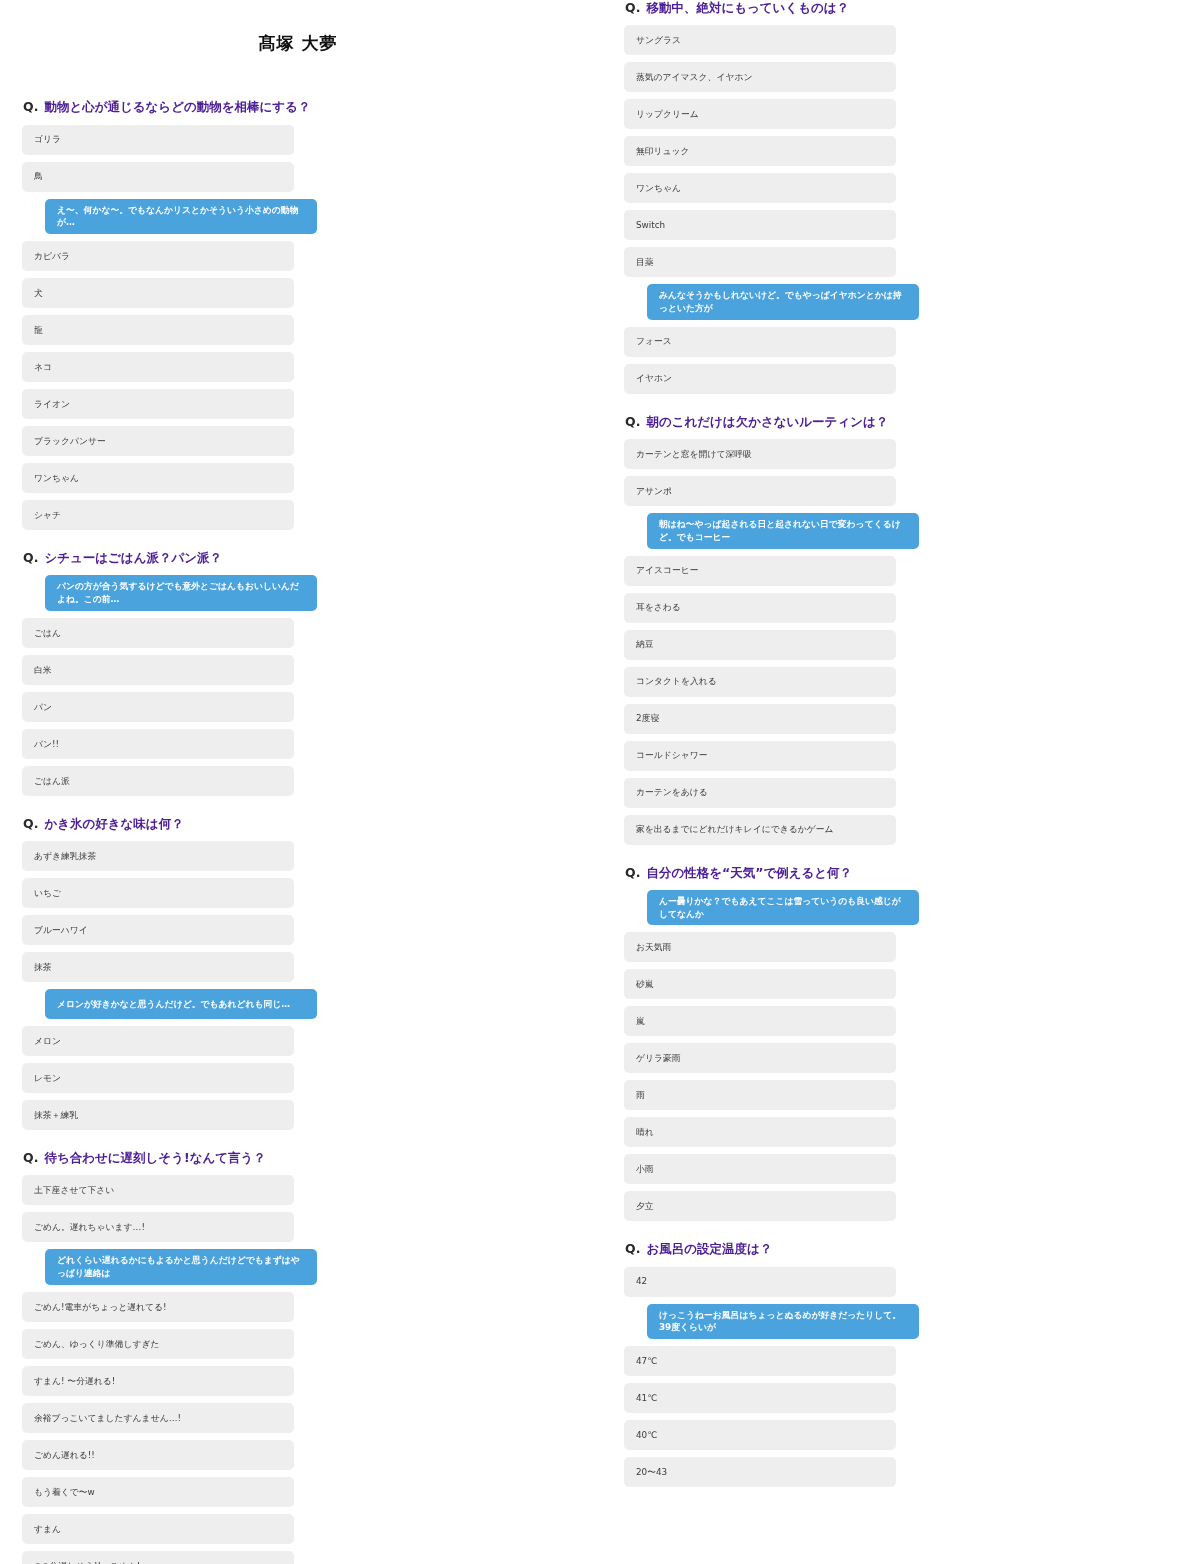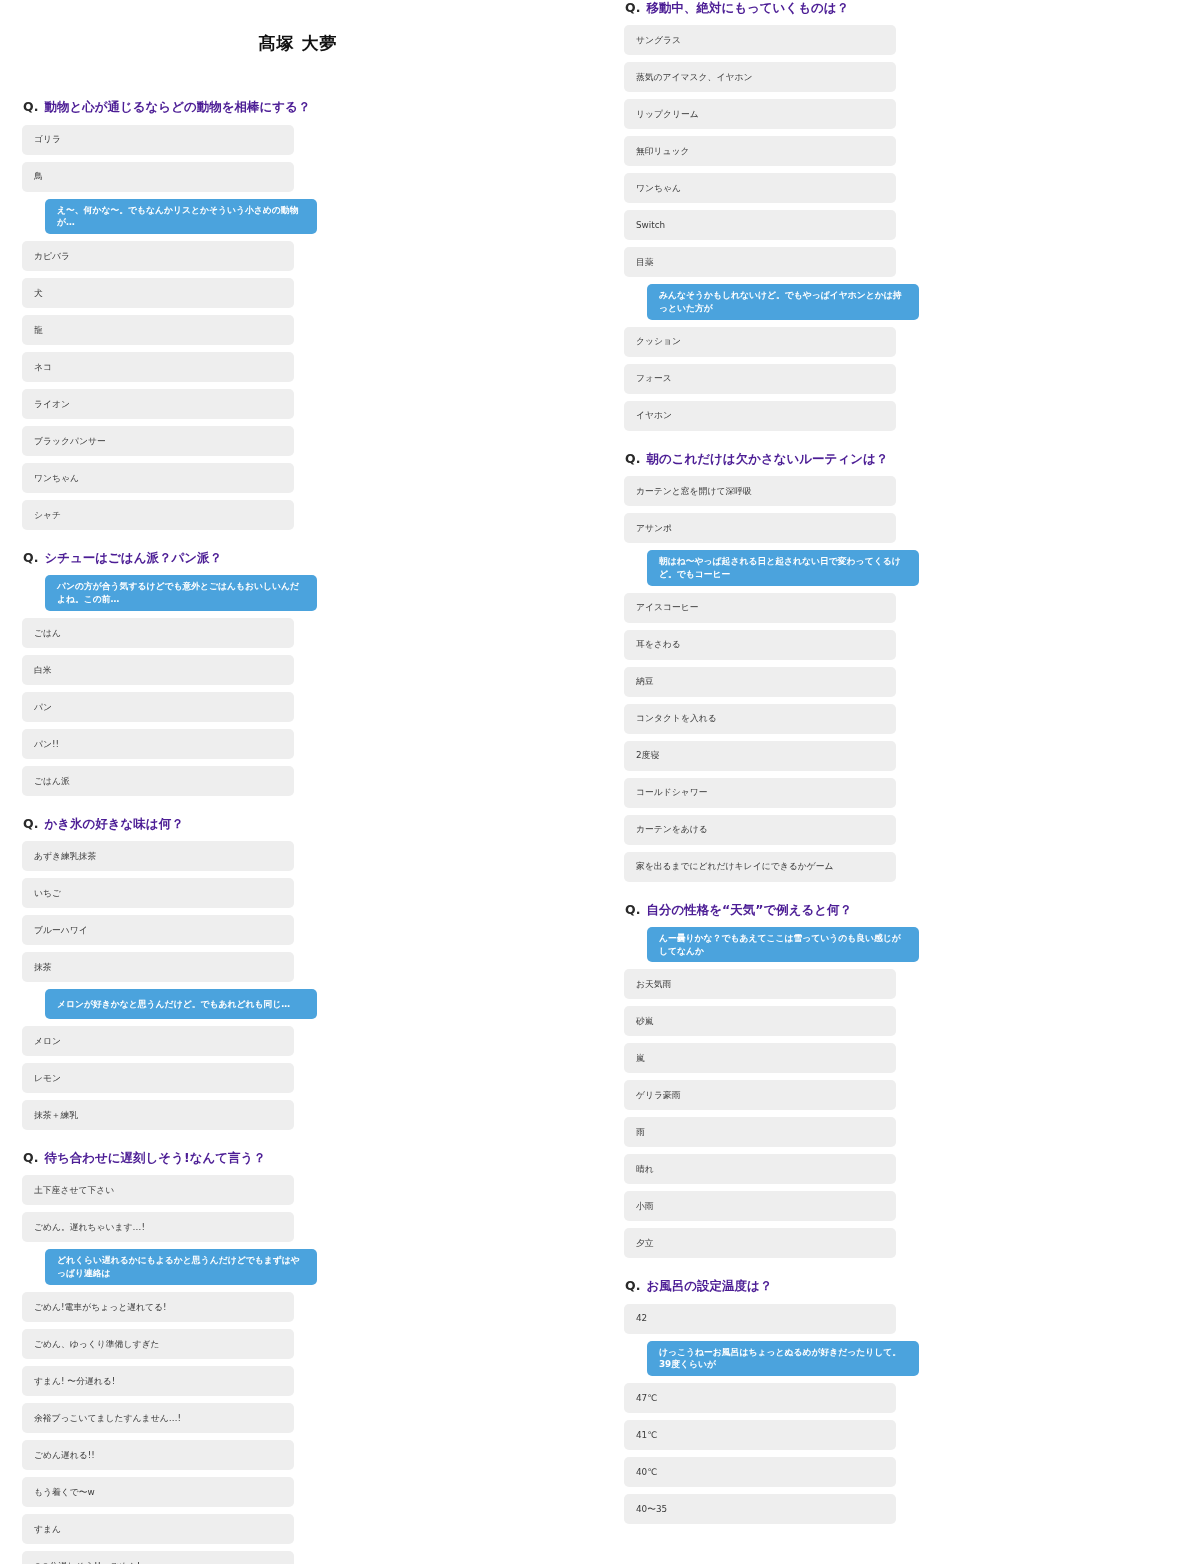"クッション" div.ans { html: <div> <span>クッション</span> </div> -> none }
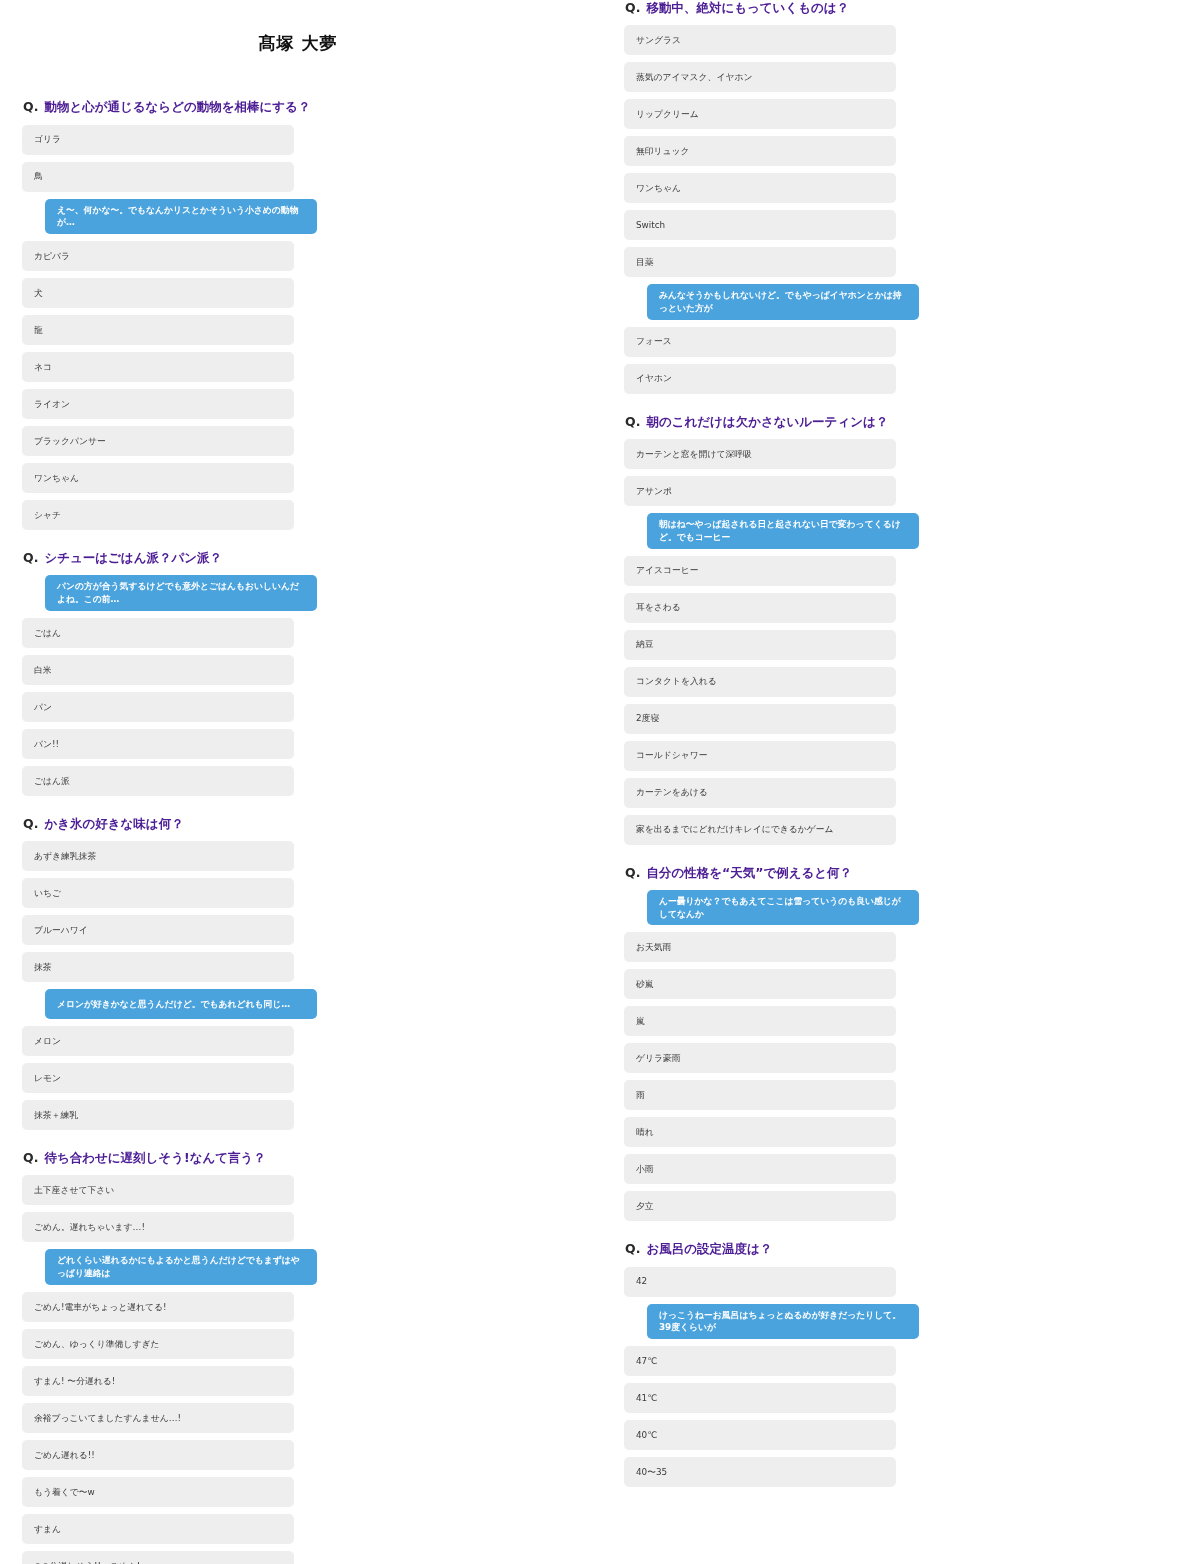"40〜35" span.label { text: 40〜35 -> 20〜43 }
